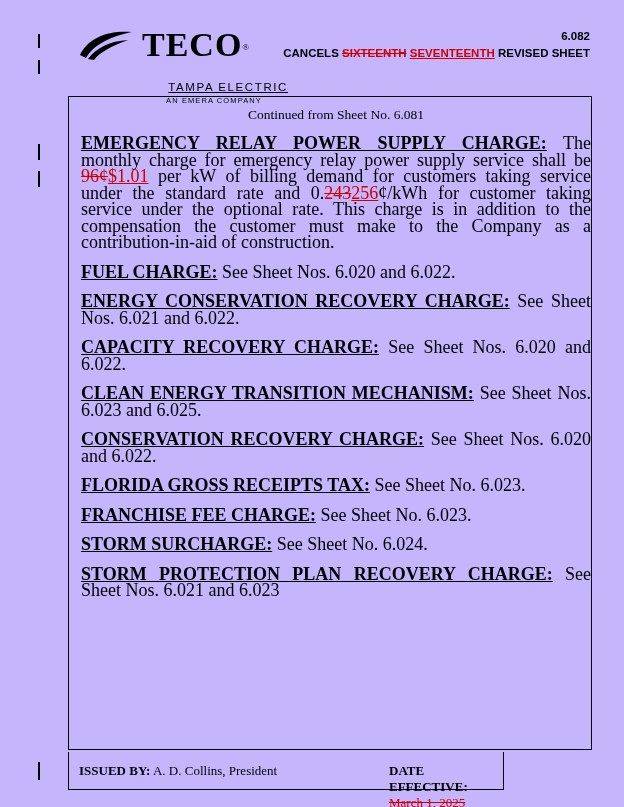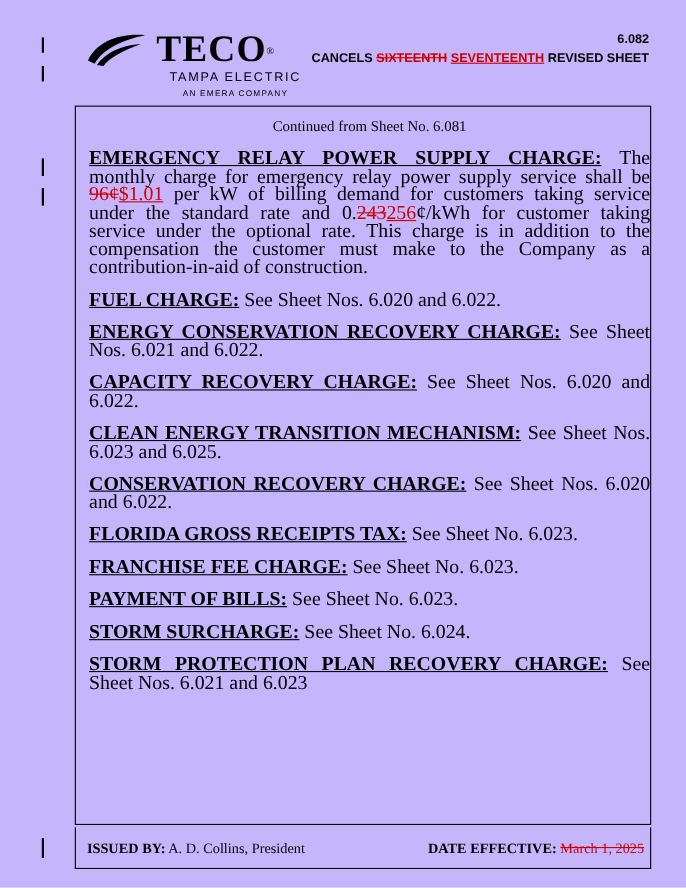"TAMPA ELECTRIC" .logo-sub { margin-top: 3px -> 19px; text-align: center -> right; text-decoration: none -> underline }
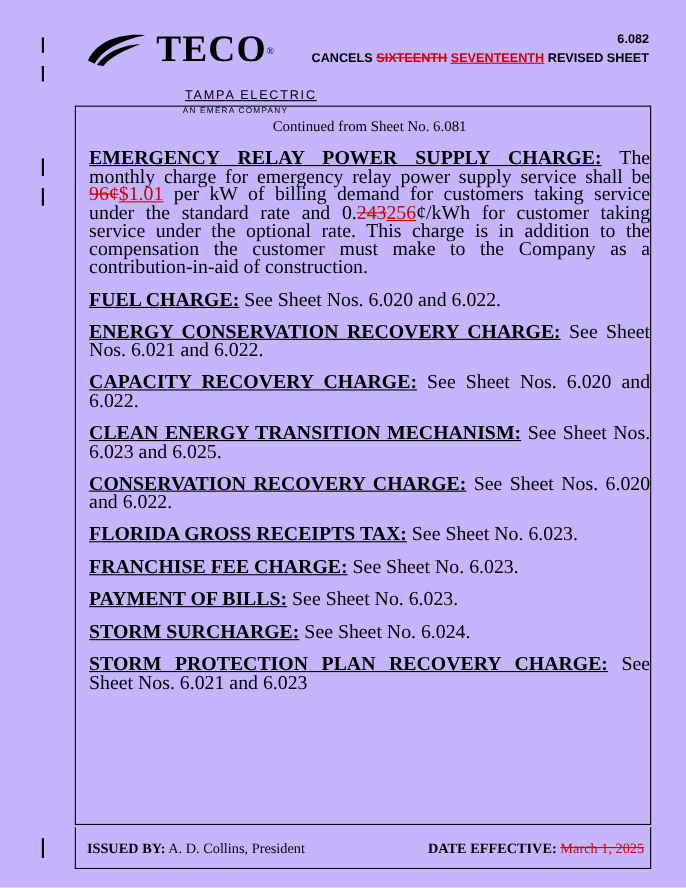"PAYMENT OF BILLS: See Sheet" p.body { html: <p> <span>PAYMENT OF BILLS:</span><span> See Sheet No. 6.023.</span> </p> -> none }
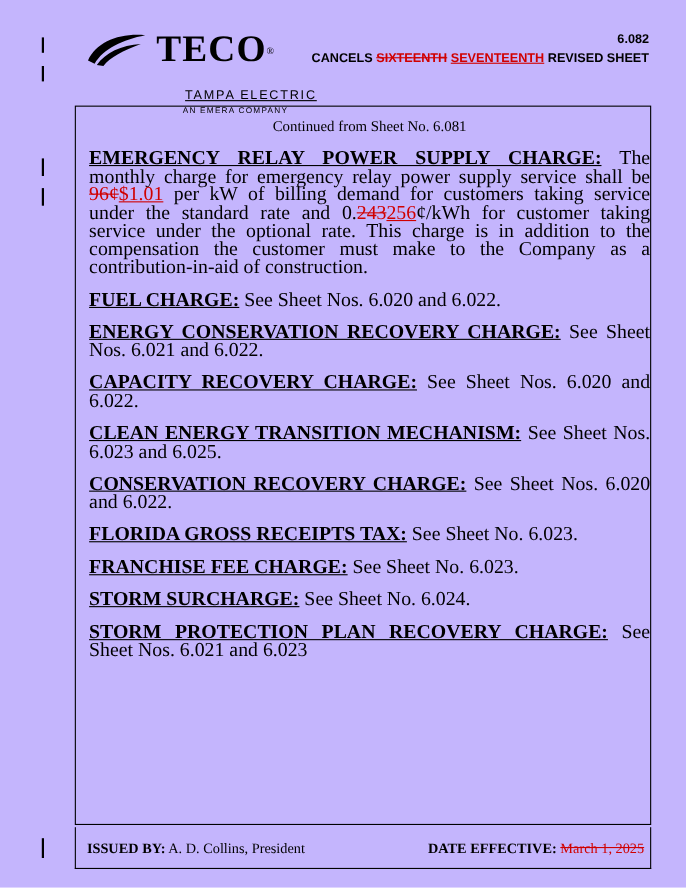"ISSUED BY: A. D. Collins," .footer { width: 524px -> 436px }
